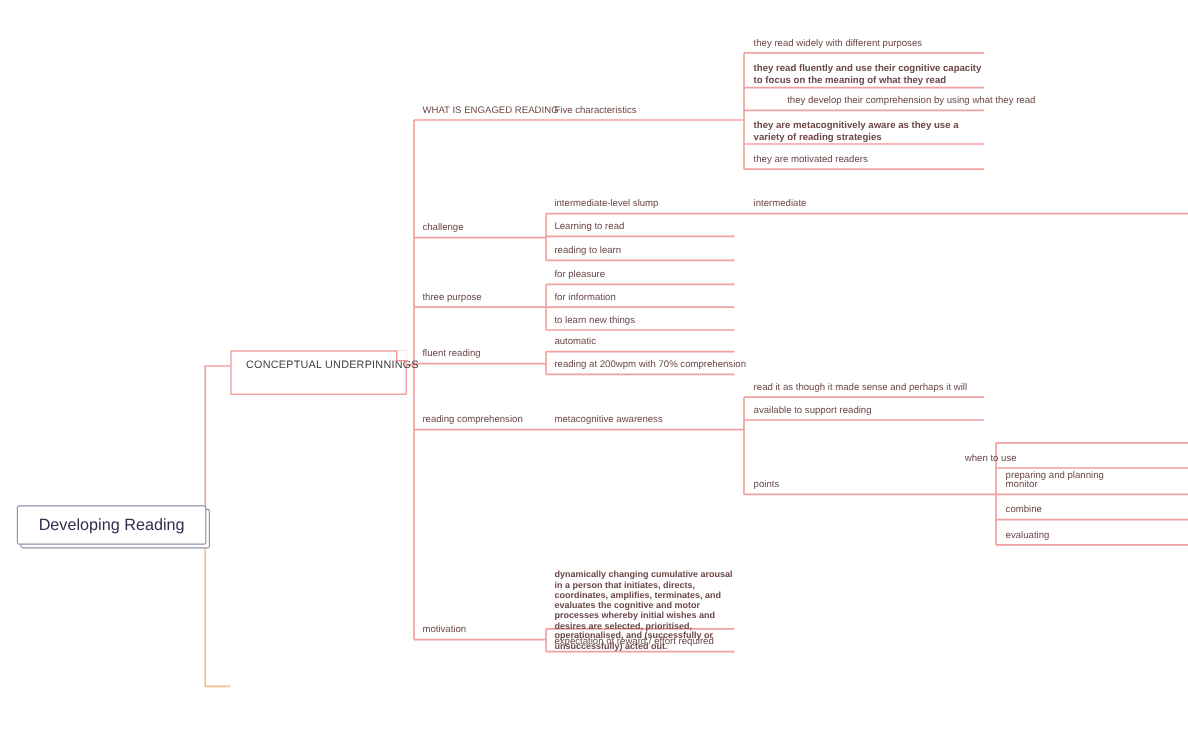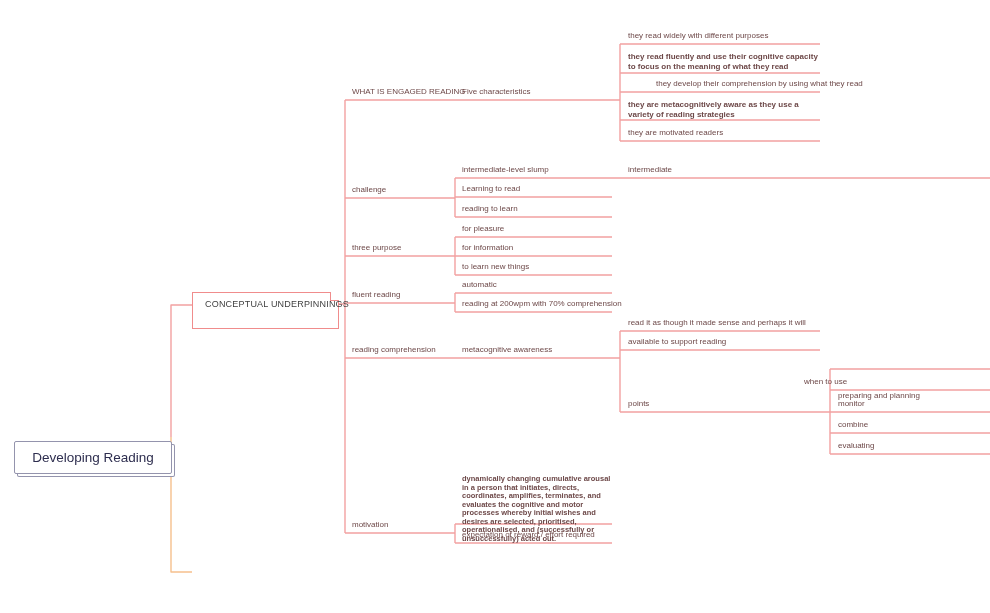"Developing Reading" .root-node { margin-top: 20px -> none }
